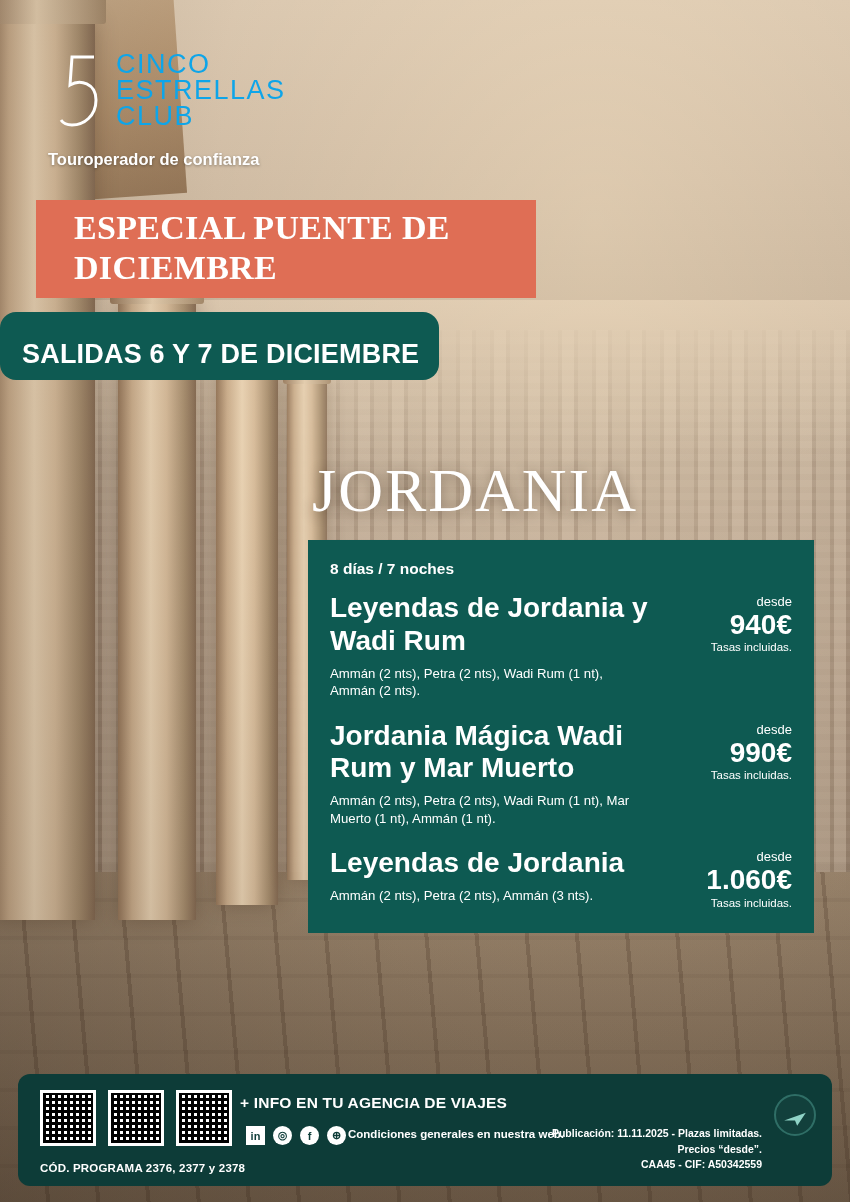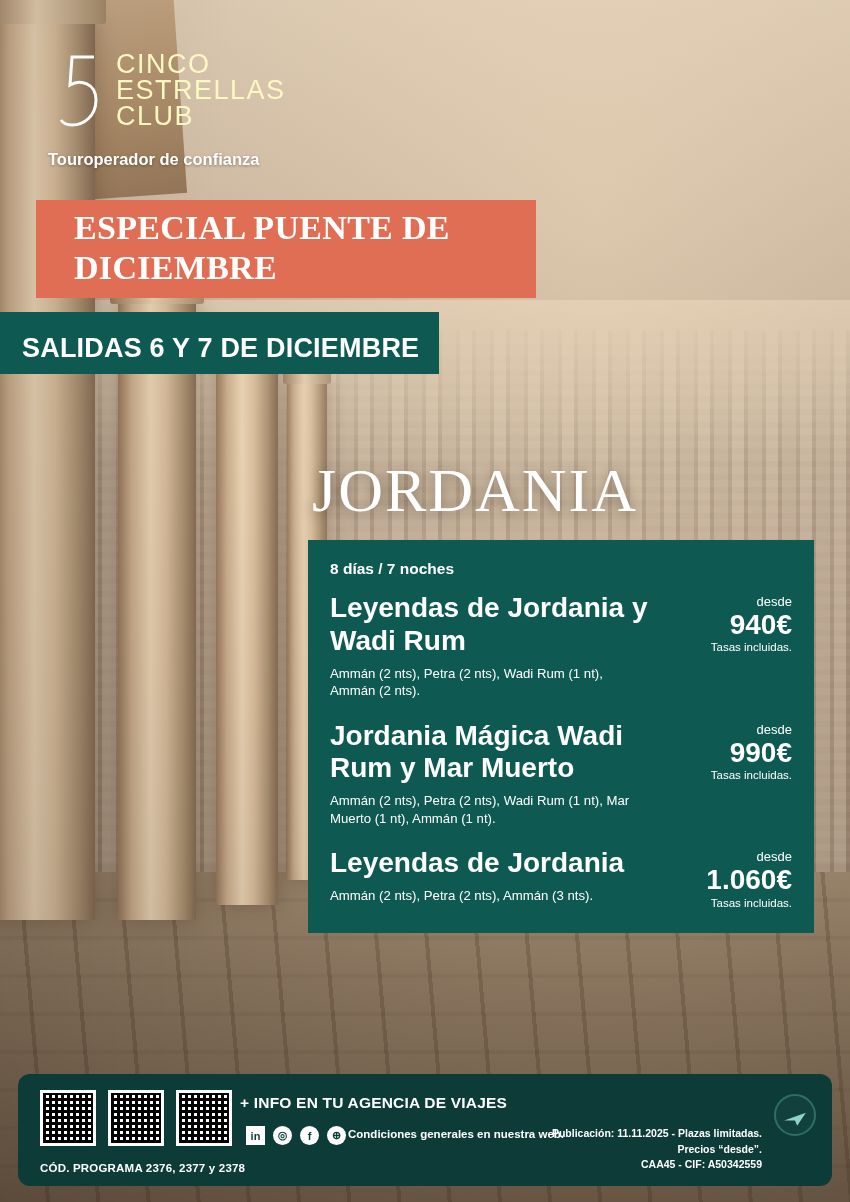"CINCO" .logo-wrap { color: #fef9c3 -> #0ea5e9 }
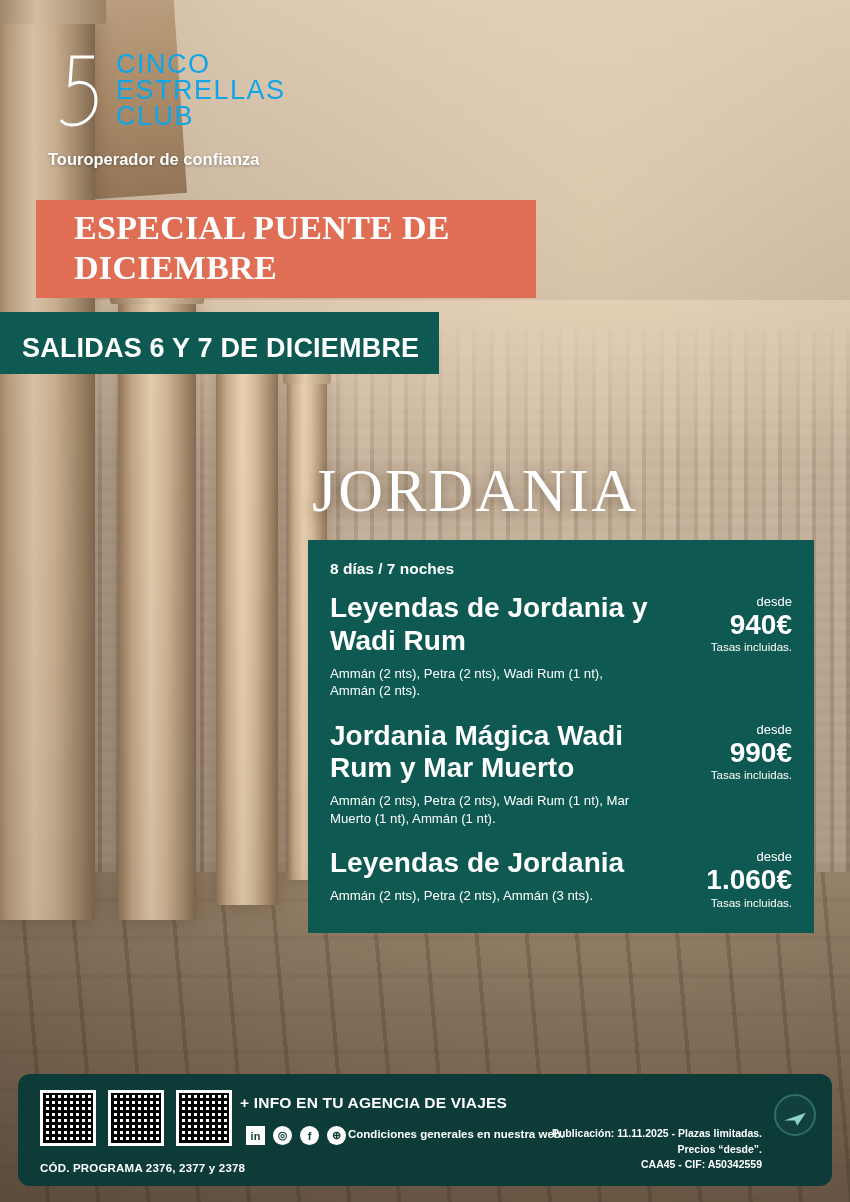"SALIDAS 6 Y 7 DE" .banner-teal { border-radius: none -> 16px; padding: 21px 20px 10px 22px -> 27px 20px 10px 22px }
